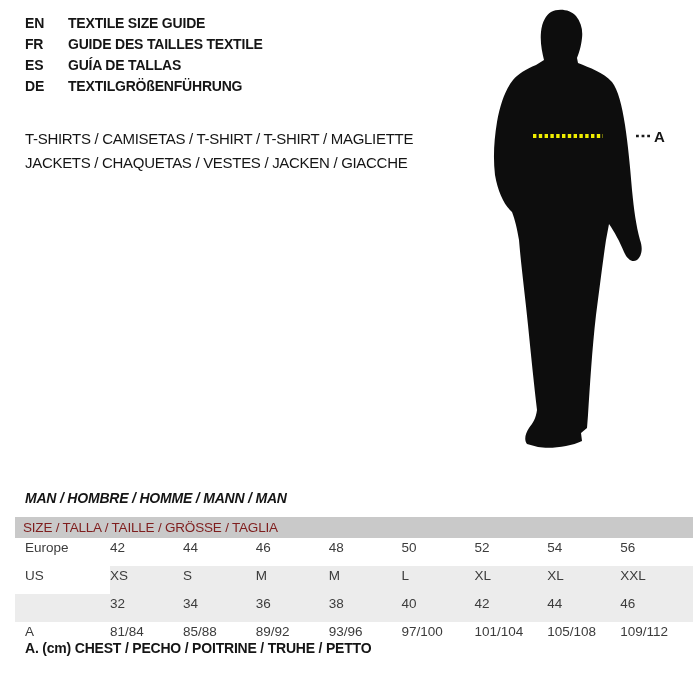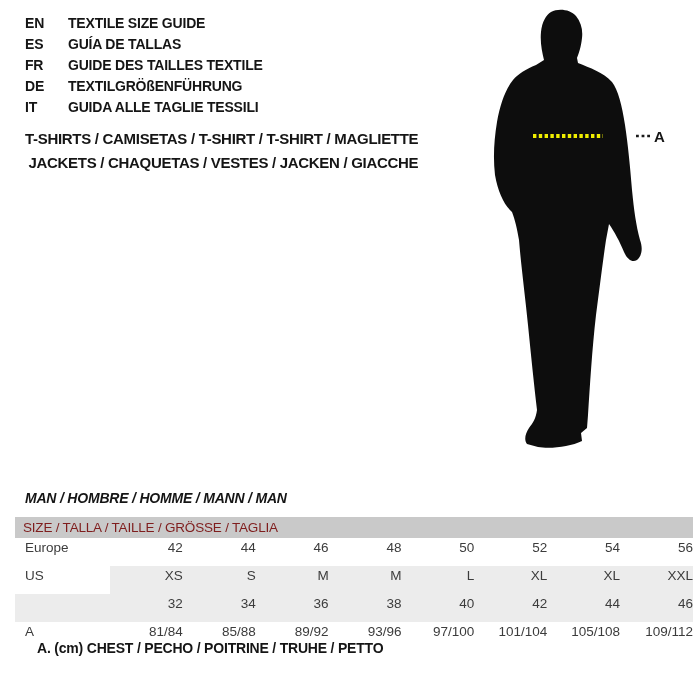"ES" div.lang-row { order: before "FR" -> after "FR" }
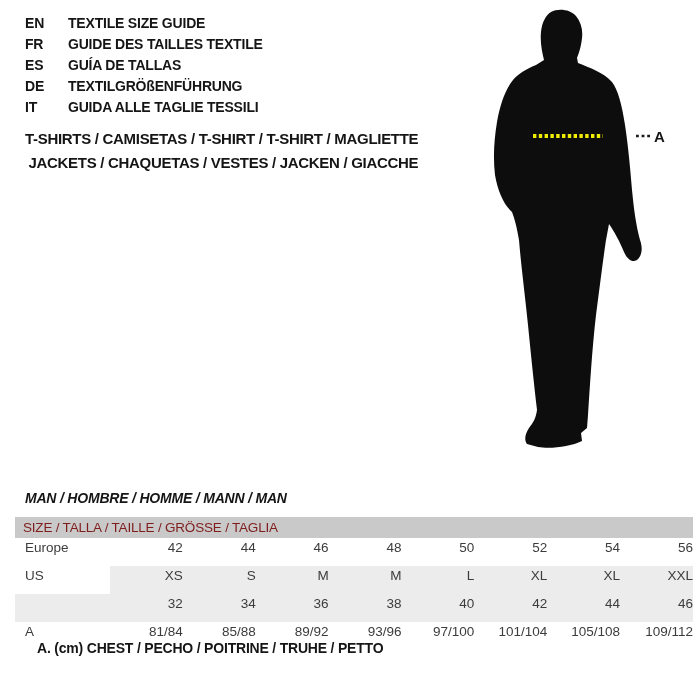"IT" div.lang-row { html: <div> <span>IT</span> <span>GUIDA ALLE TAGLIE TESSILI</span> </div> -> none }
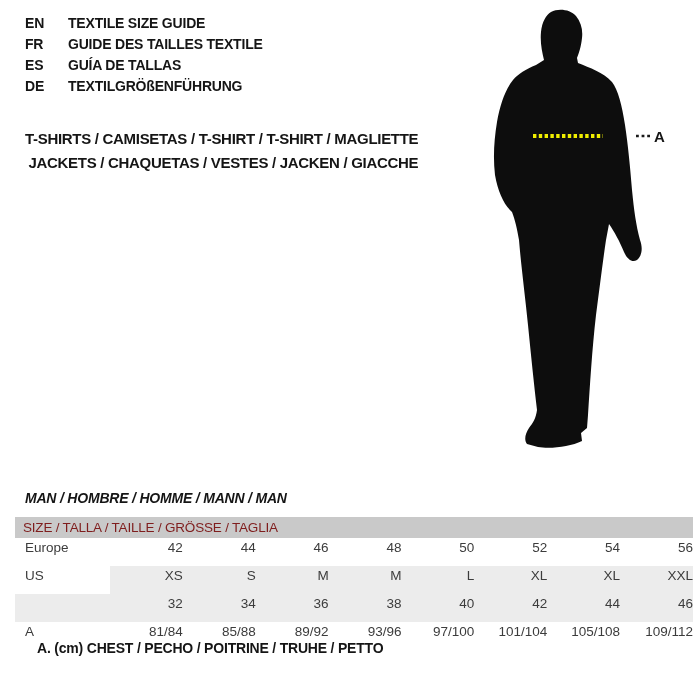"T-SHIRTS / CAMISETAS / T-SHIRT" .cat-line { font-weight: bold -> normal; text-align: right -> none }
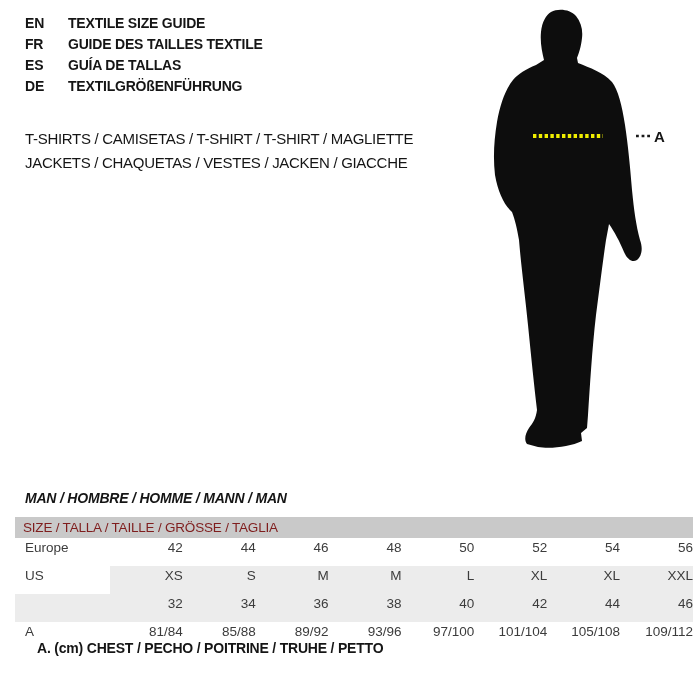"42" .tcell { text-align: right -> left }
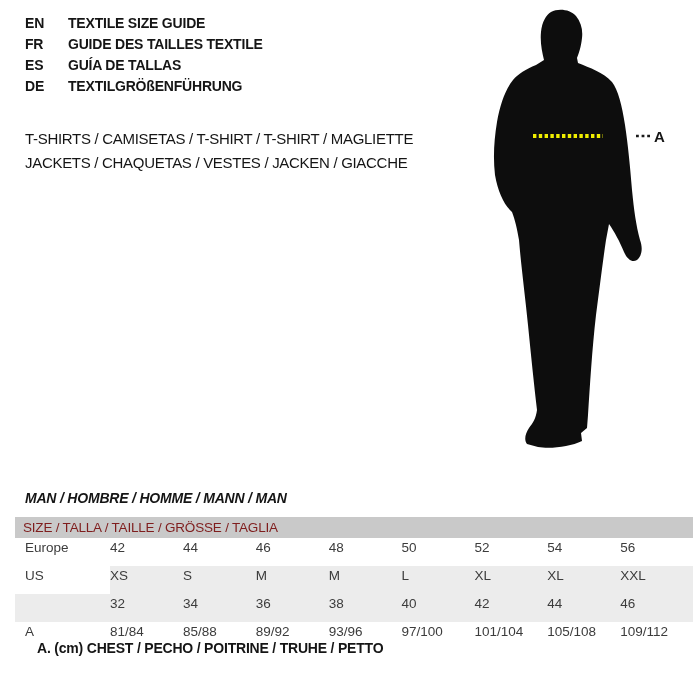"A. (cm) CHEST / PECHO" .footnote { margin-left: 12px -> none }
